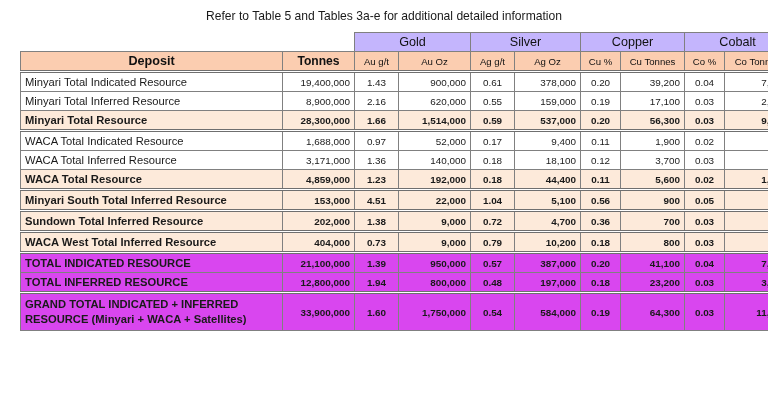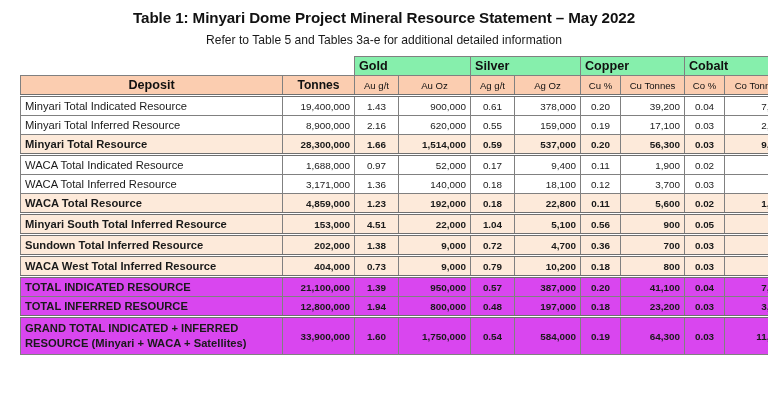"Table 1: Minyari Dome Project" div.doc-title { html: <div>Table 1: Minyari Dome Project Mineral Resource Statement – May 2022</div> -> none }
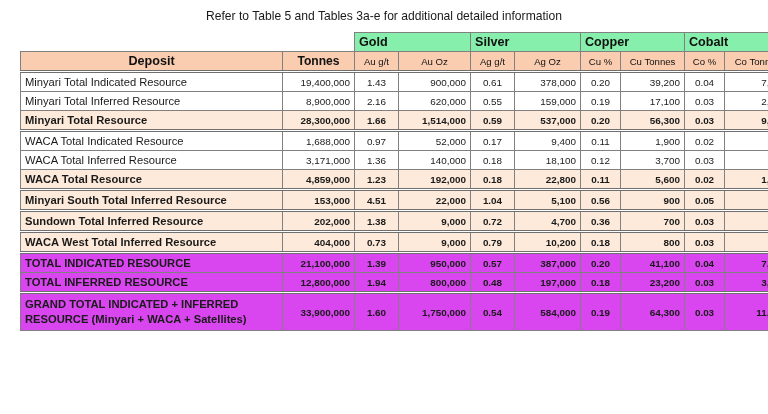"Gold" .hdr-group { background: #86efac -> #c4b5fd; font-weight: bold -> normal; text-align: left -> center }
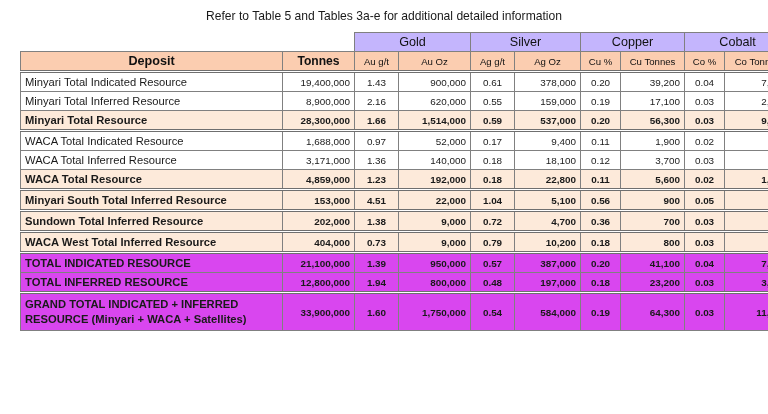"22,800" td.c-num { text: 22,800 -> 44,400 }
